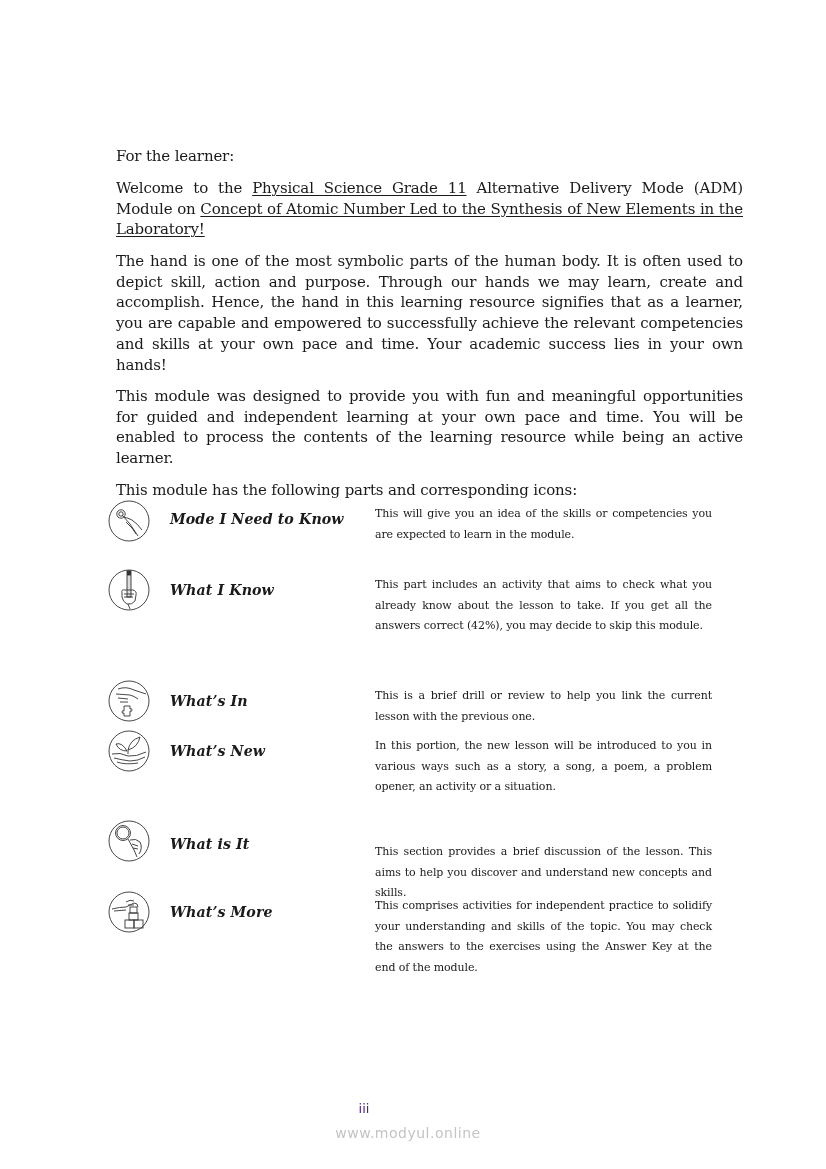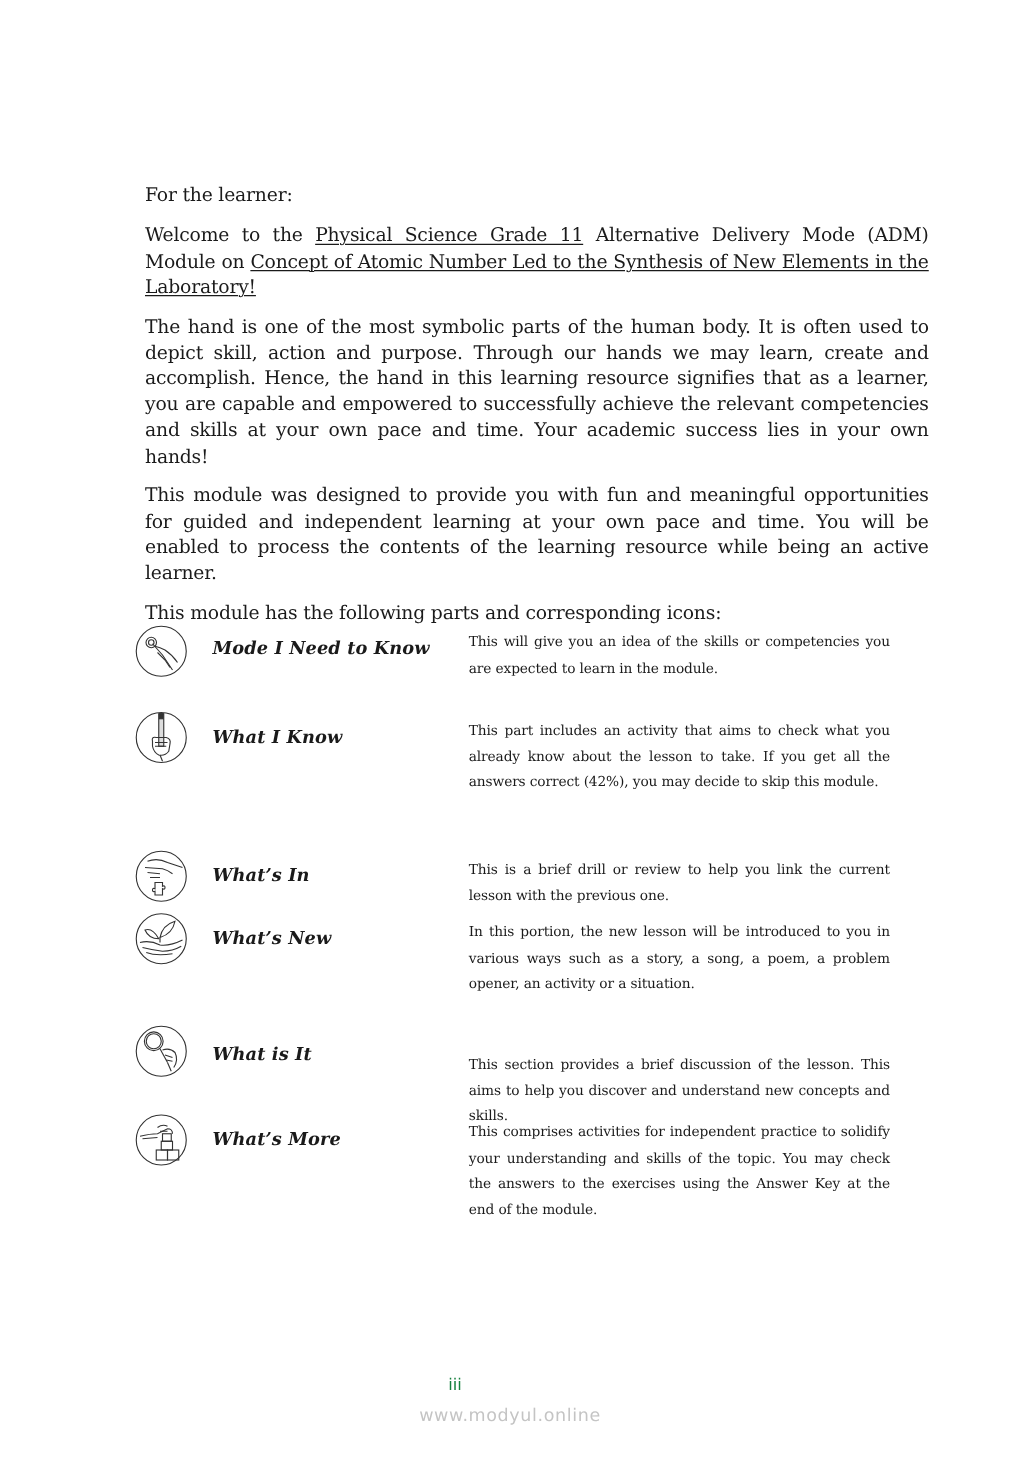"iii" .page-num { color: #15803d -> #4c1d95 }
